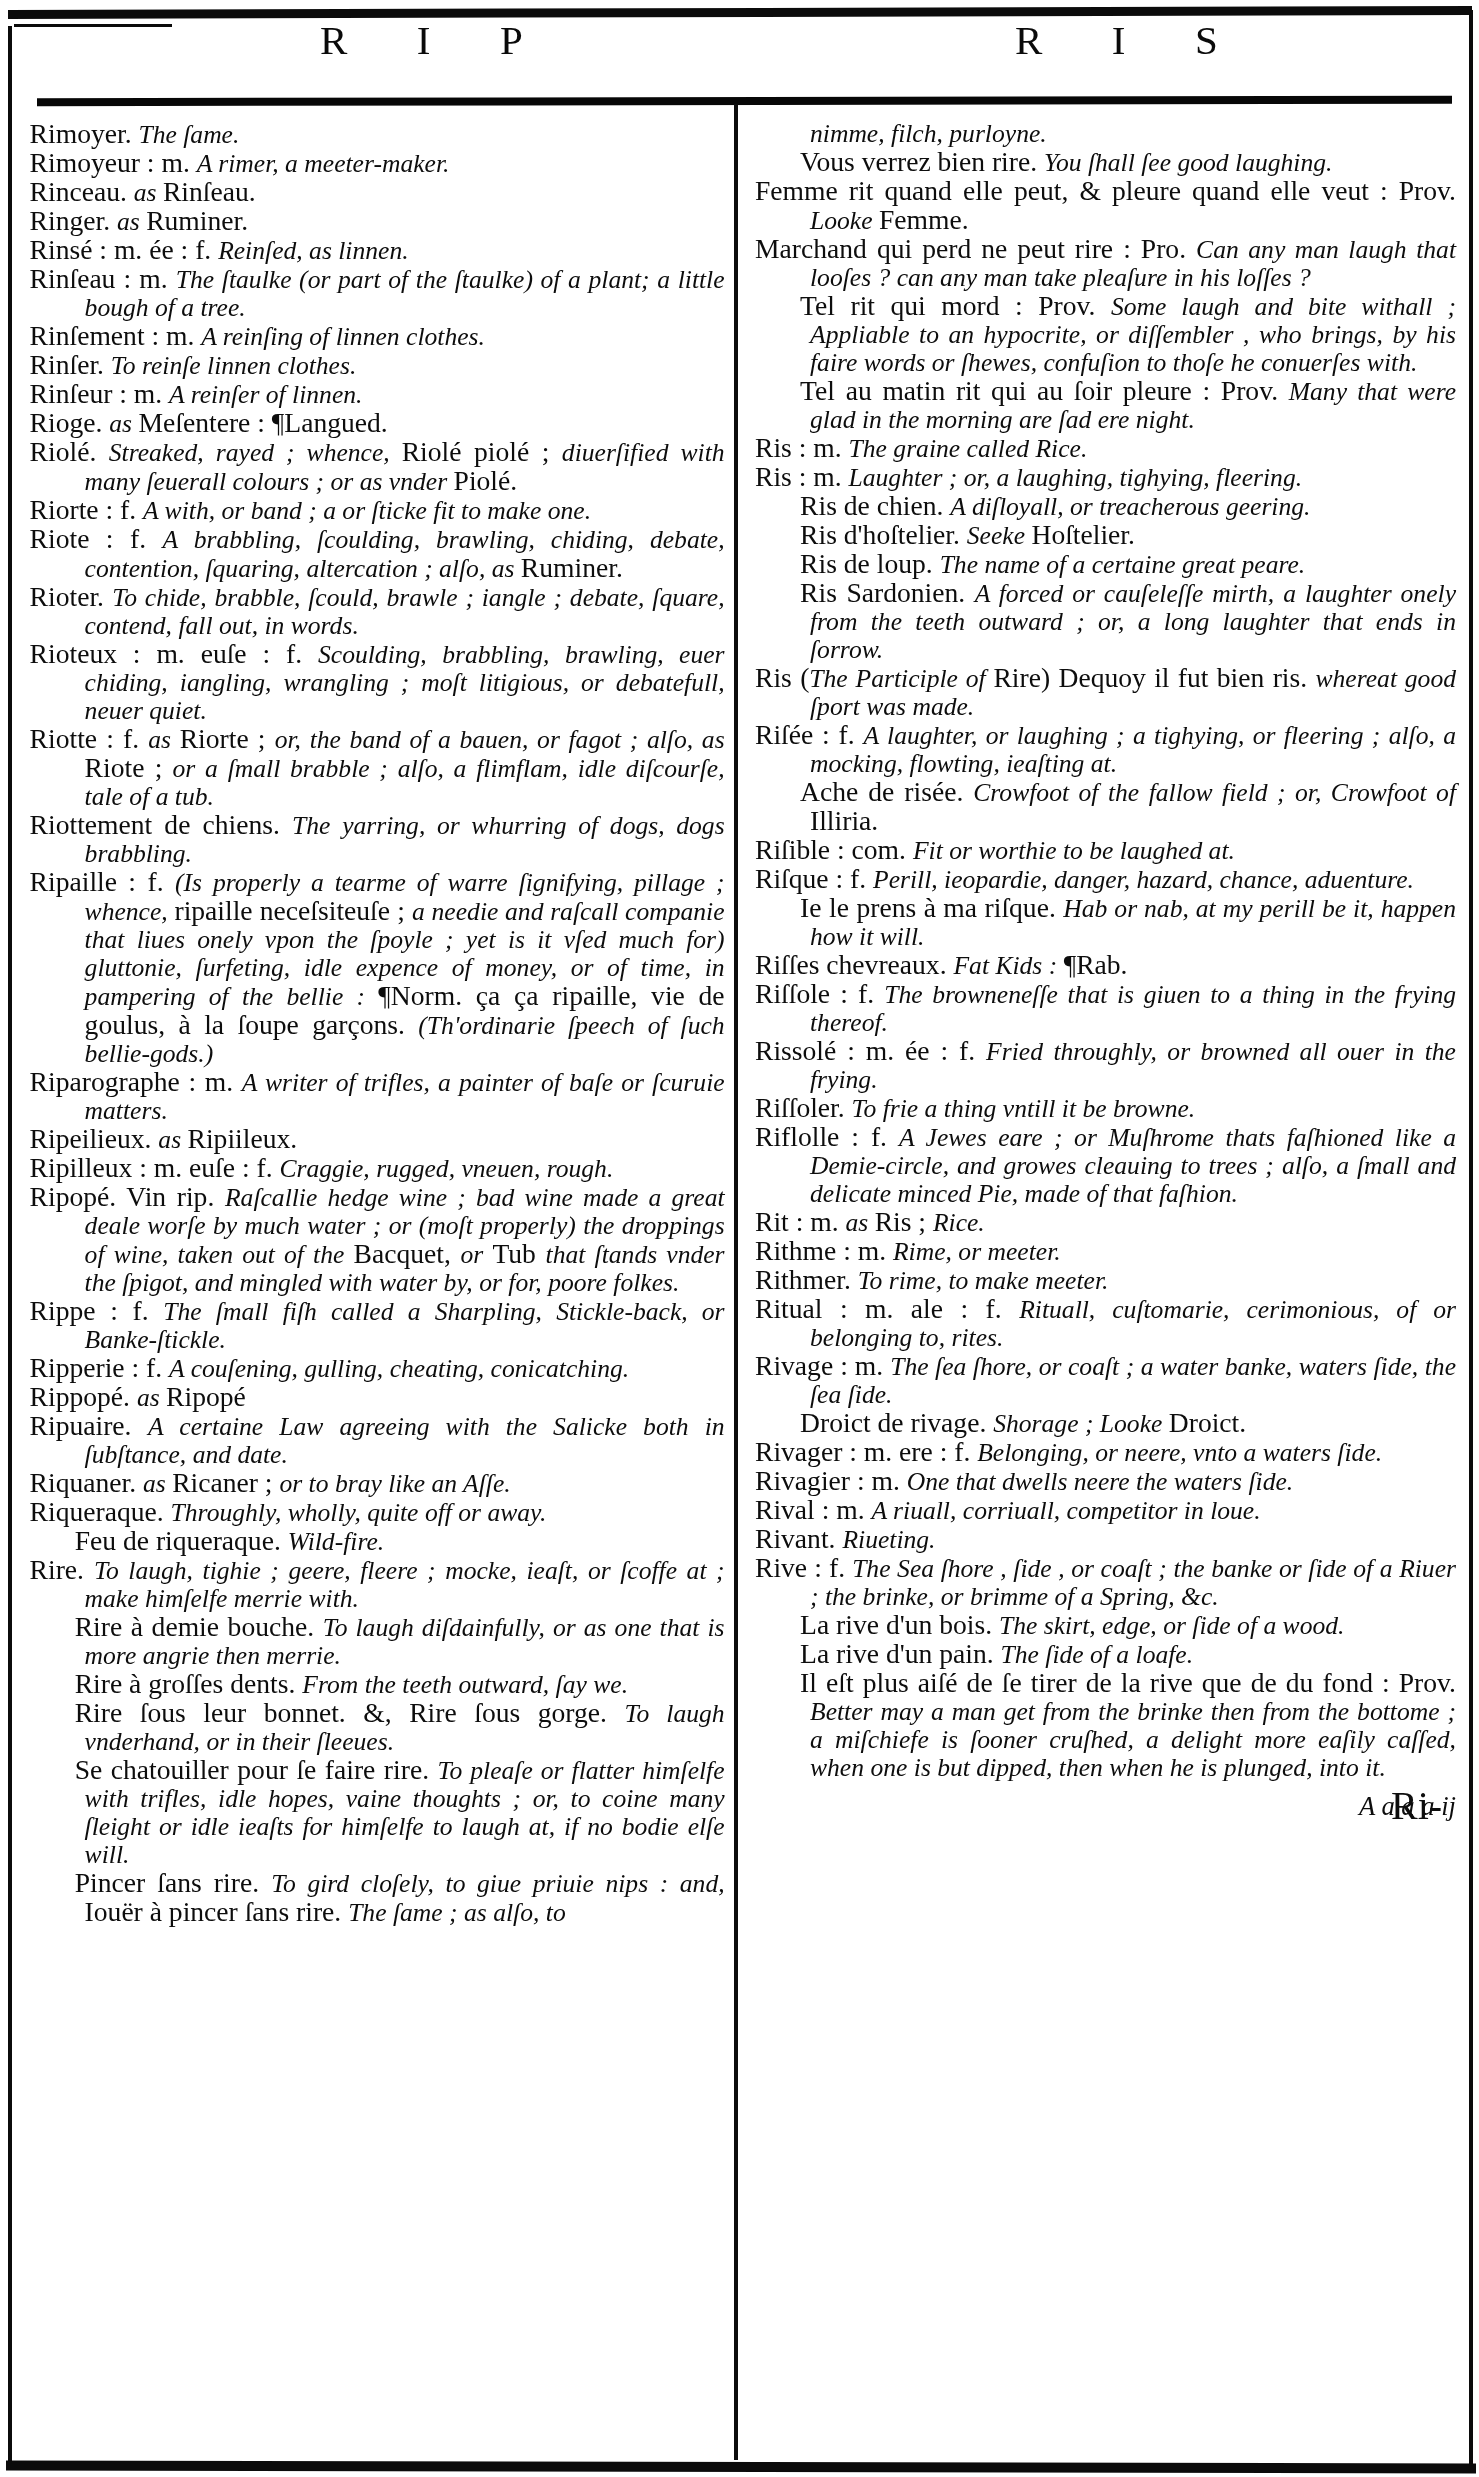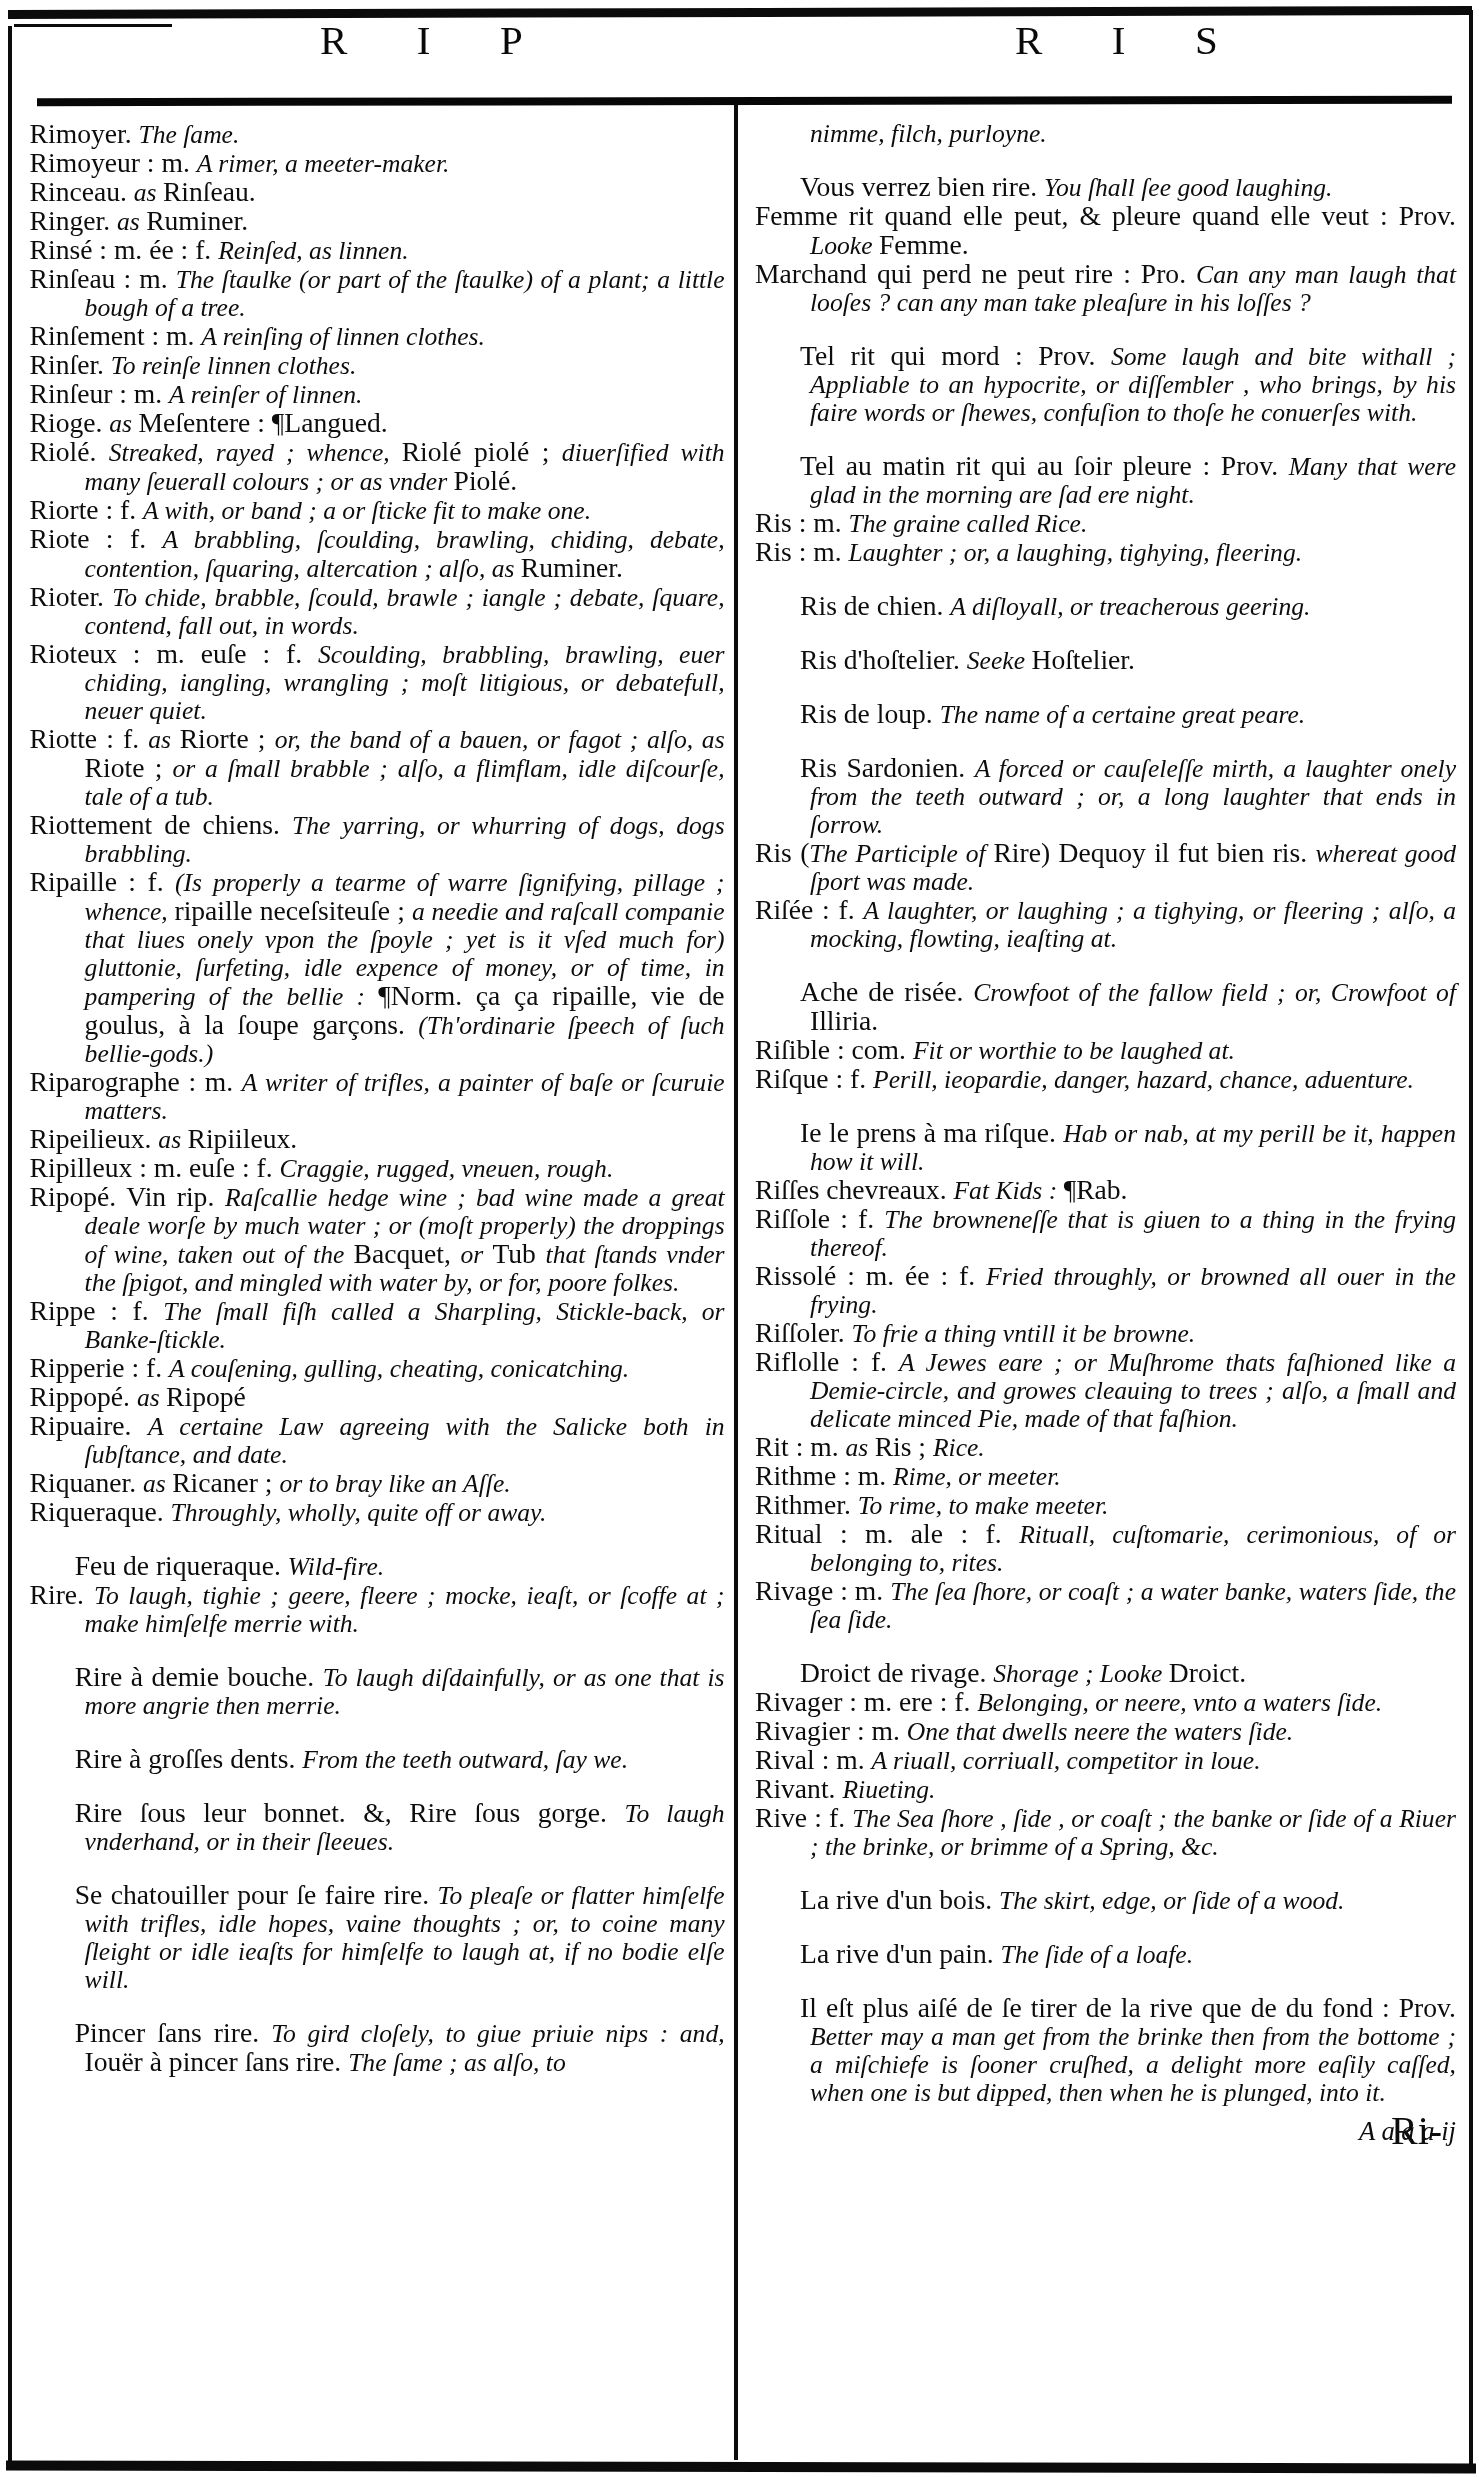"Vous verrez bien rire. You" .e.sub { margin-top: 25px -> none }
